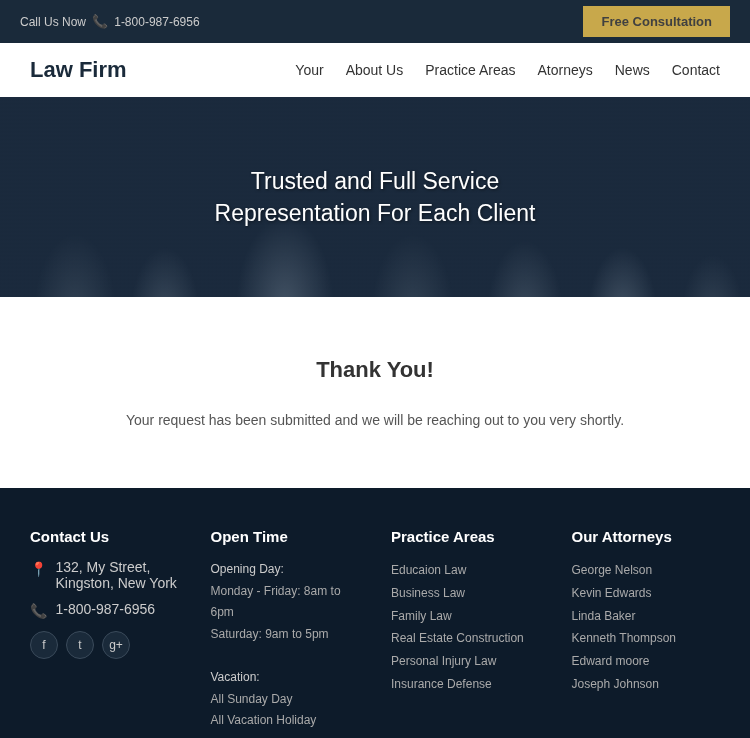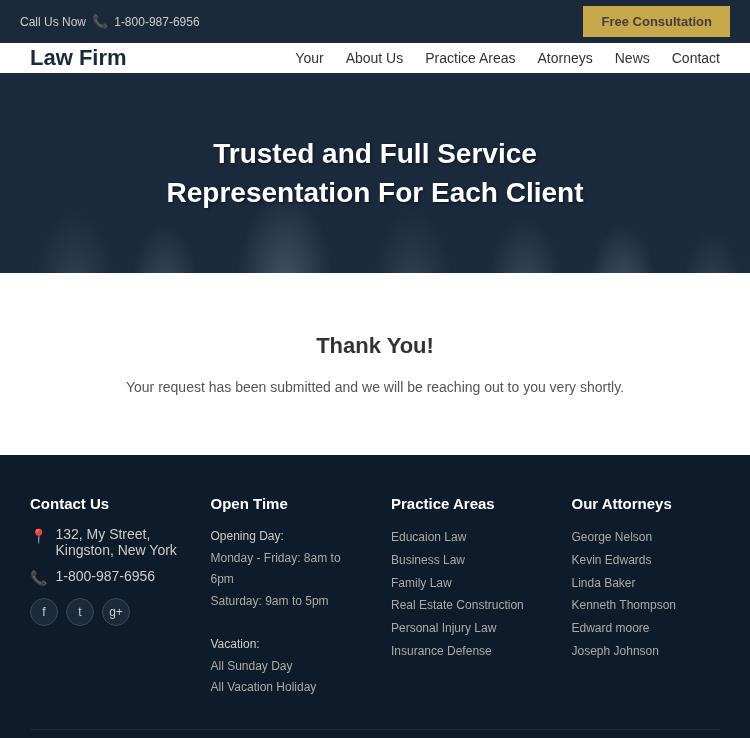"Law Firm" .navbar { padding: 2px 30px -> 14px 30px }
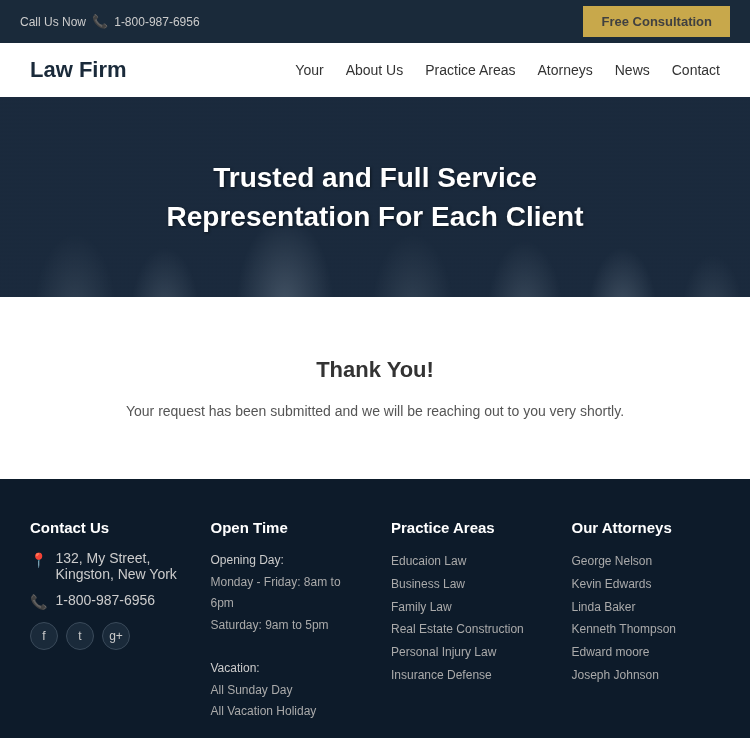"Trusted and Full Service" .hero-text h1 { font-size: 28px -> 23px; font-weight: bold -> normal }
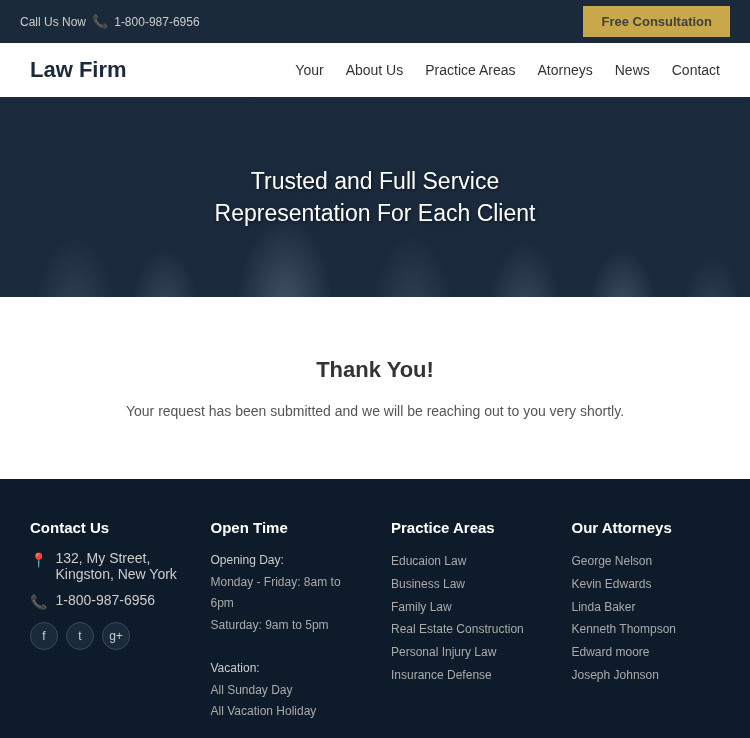"Thank You!" .thankyou-section h2 { margin-bottom: 20px -> 29px }
